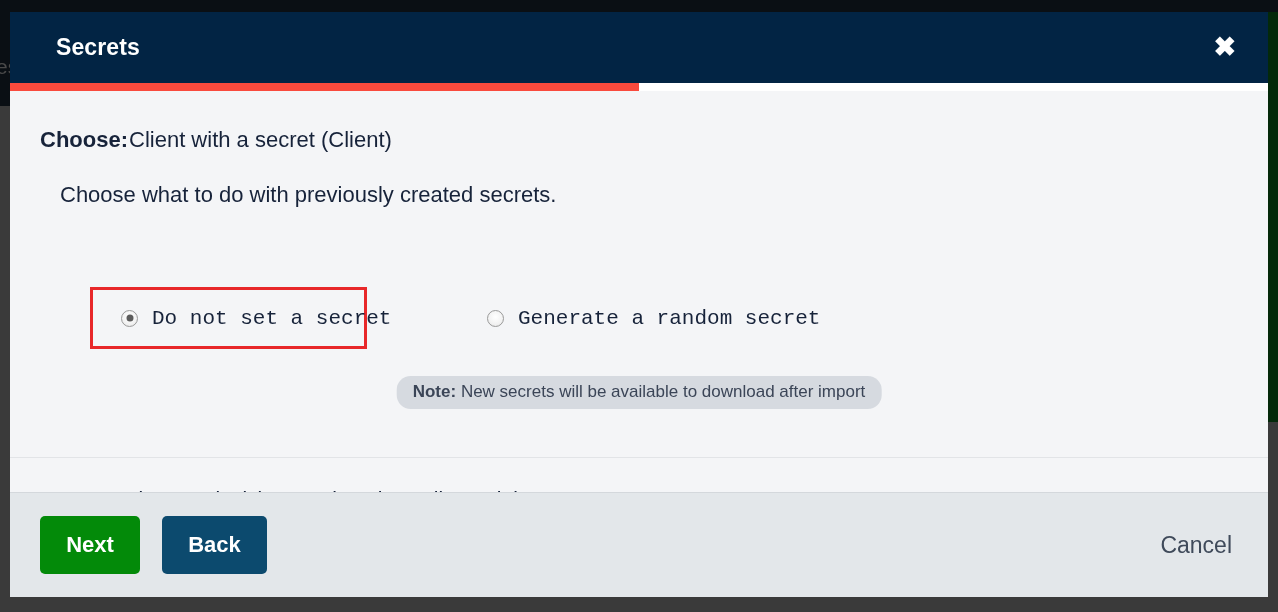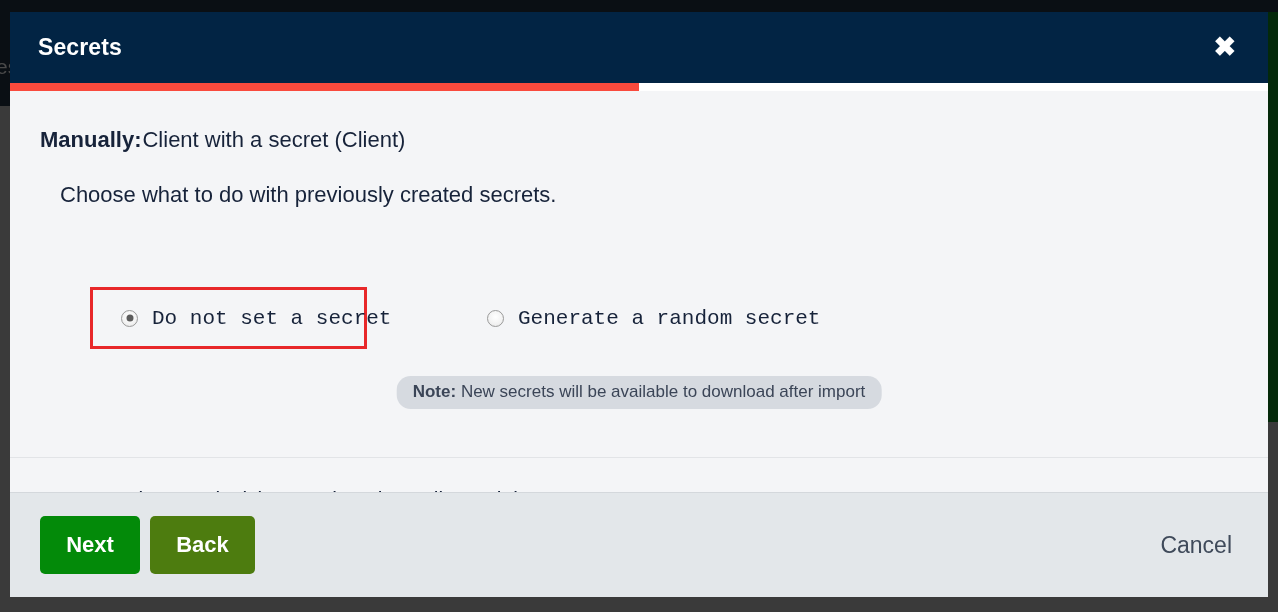"Secrets" #modal-header { padding: 0 30px 0 28px -> 0 30px 0 46px }
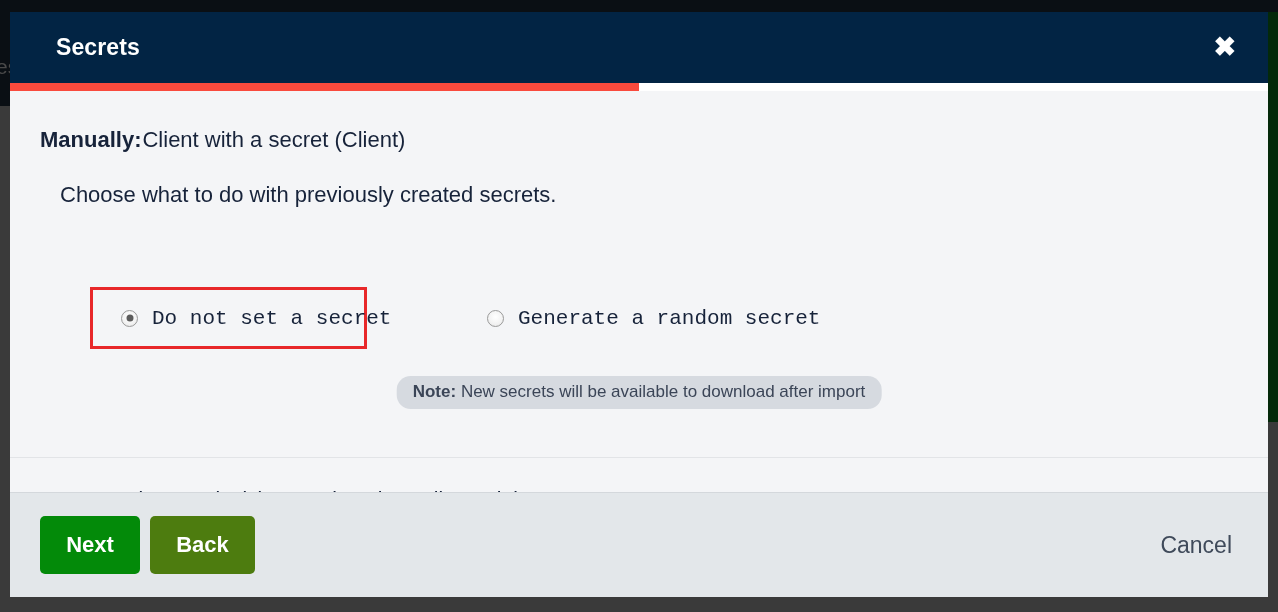"Manually:" span.lbl { text: Manually -> Choose }
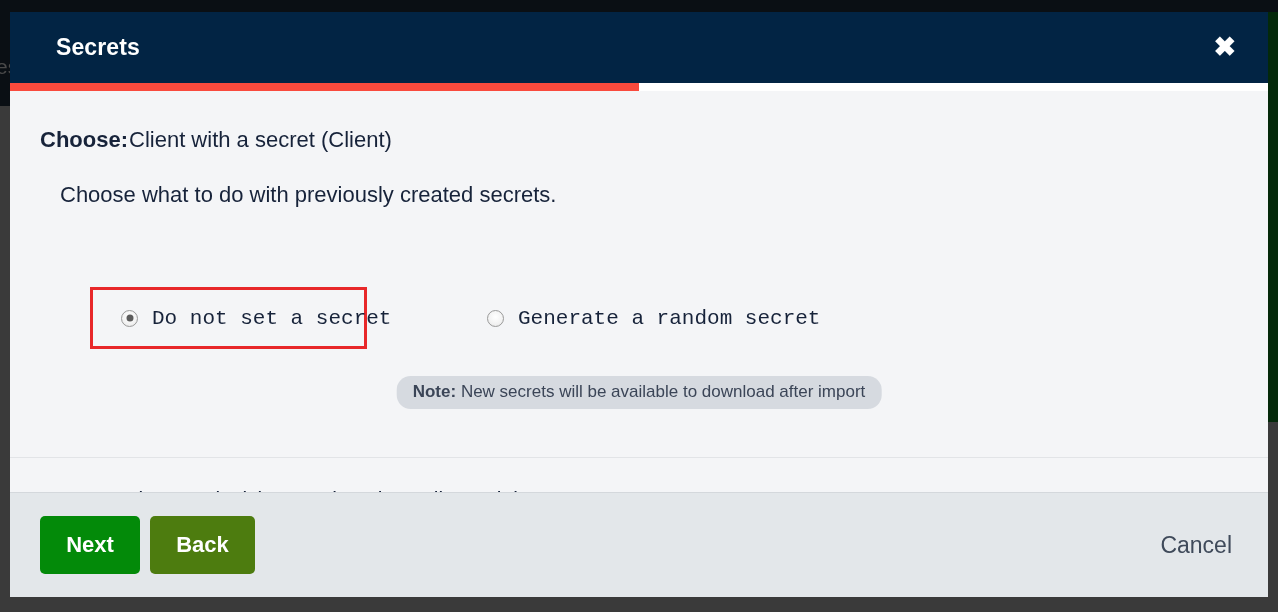"Next" #footer-left { gap: 10px -> 22px }
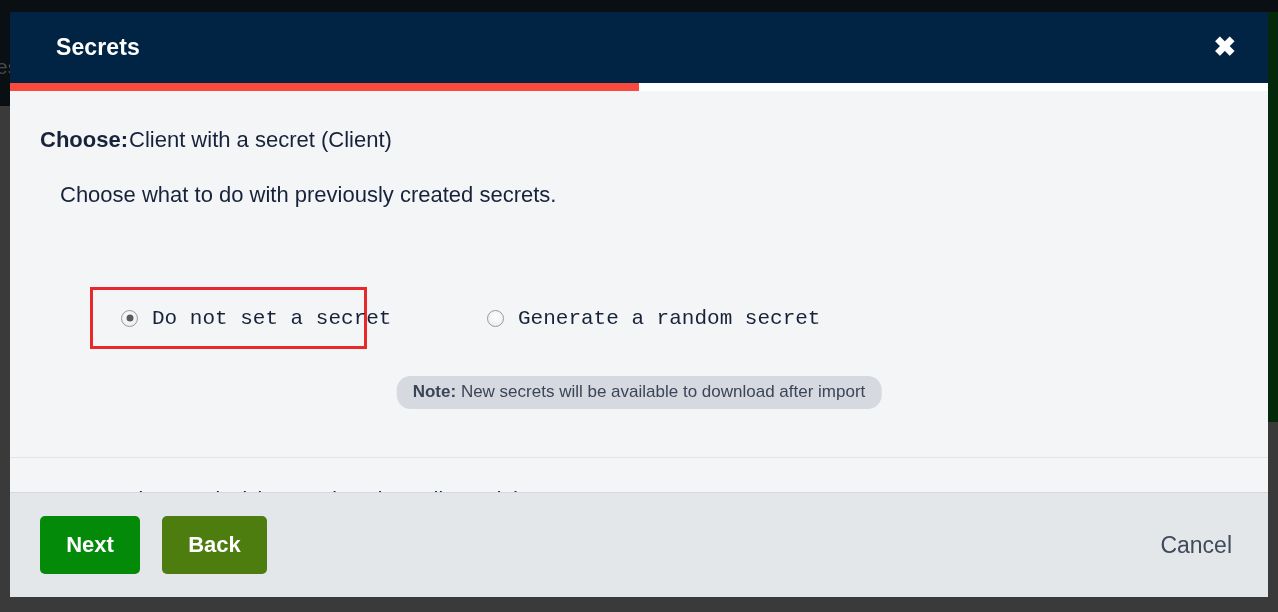"Back" #back-button { background: #4d7c0f -> #0c4a6e }
